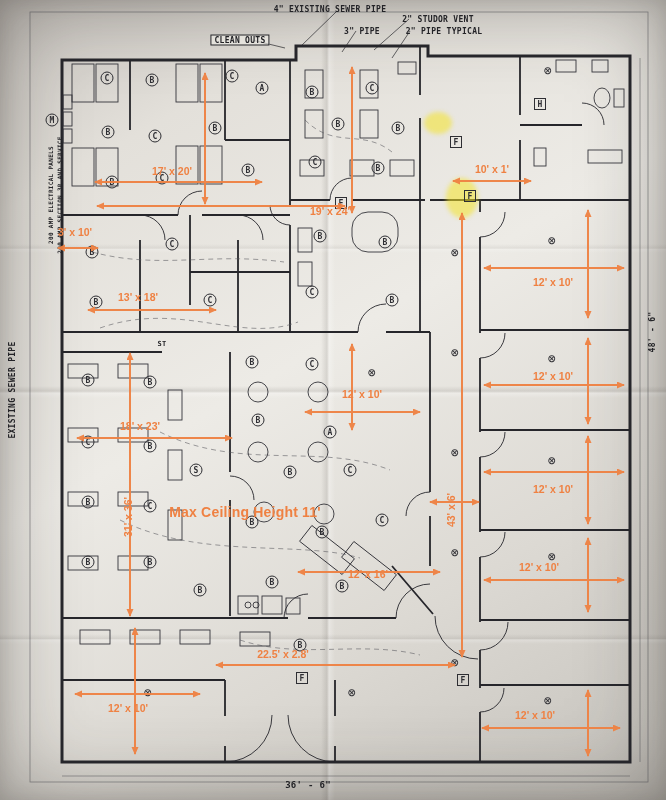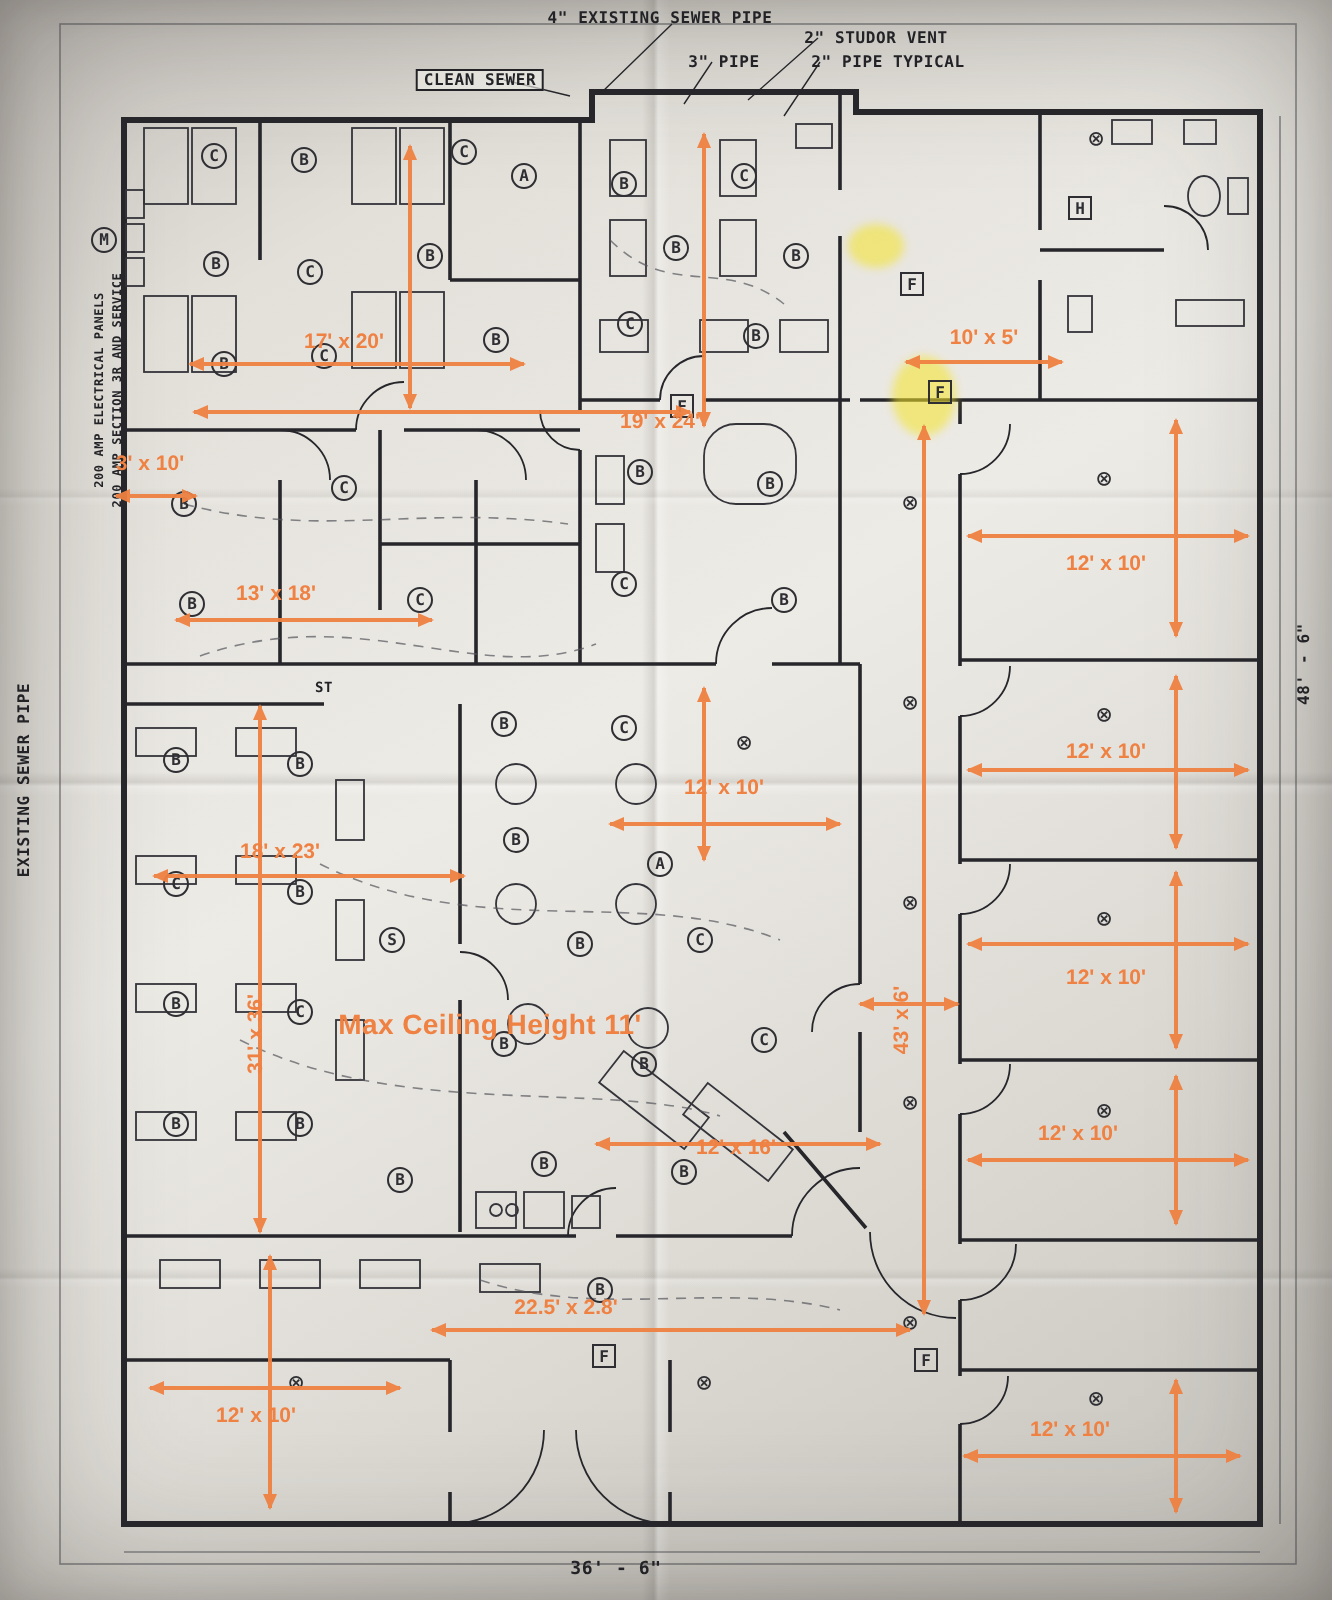"CLEAN SEWER" div.blabel { text: SEWER -> OUTS }
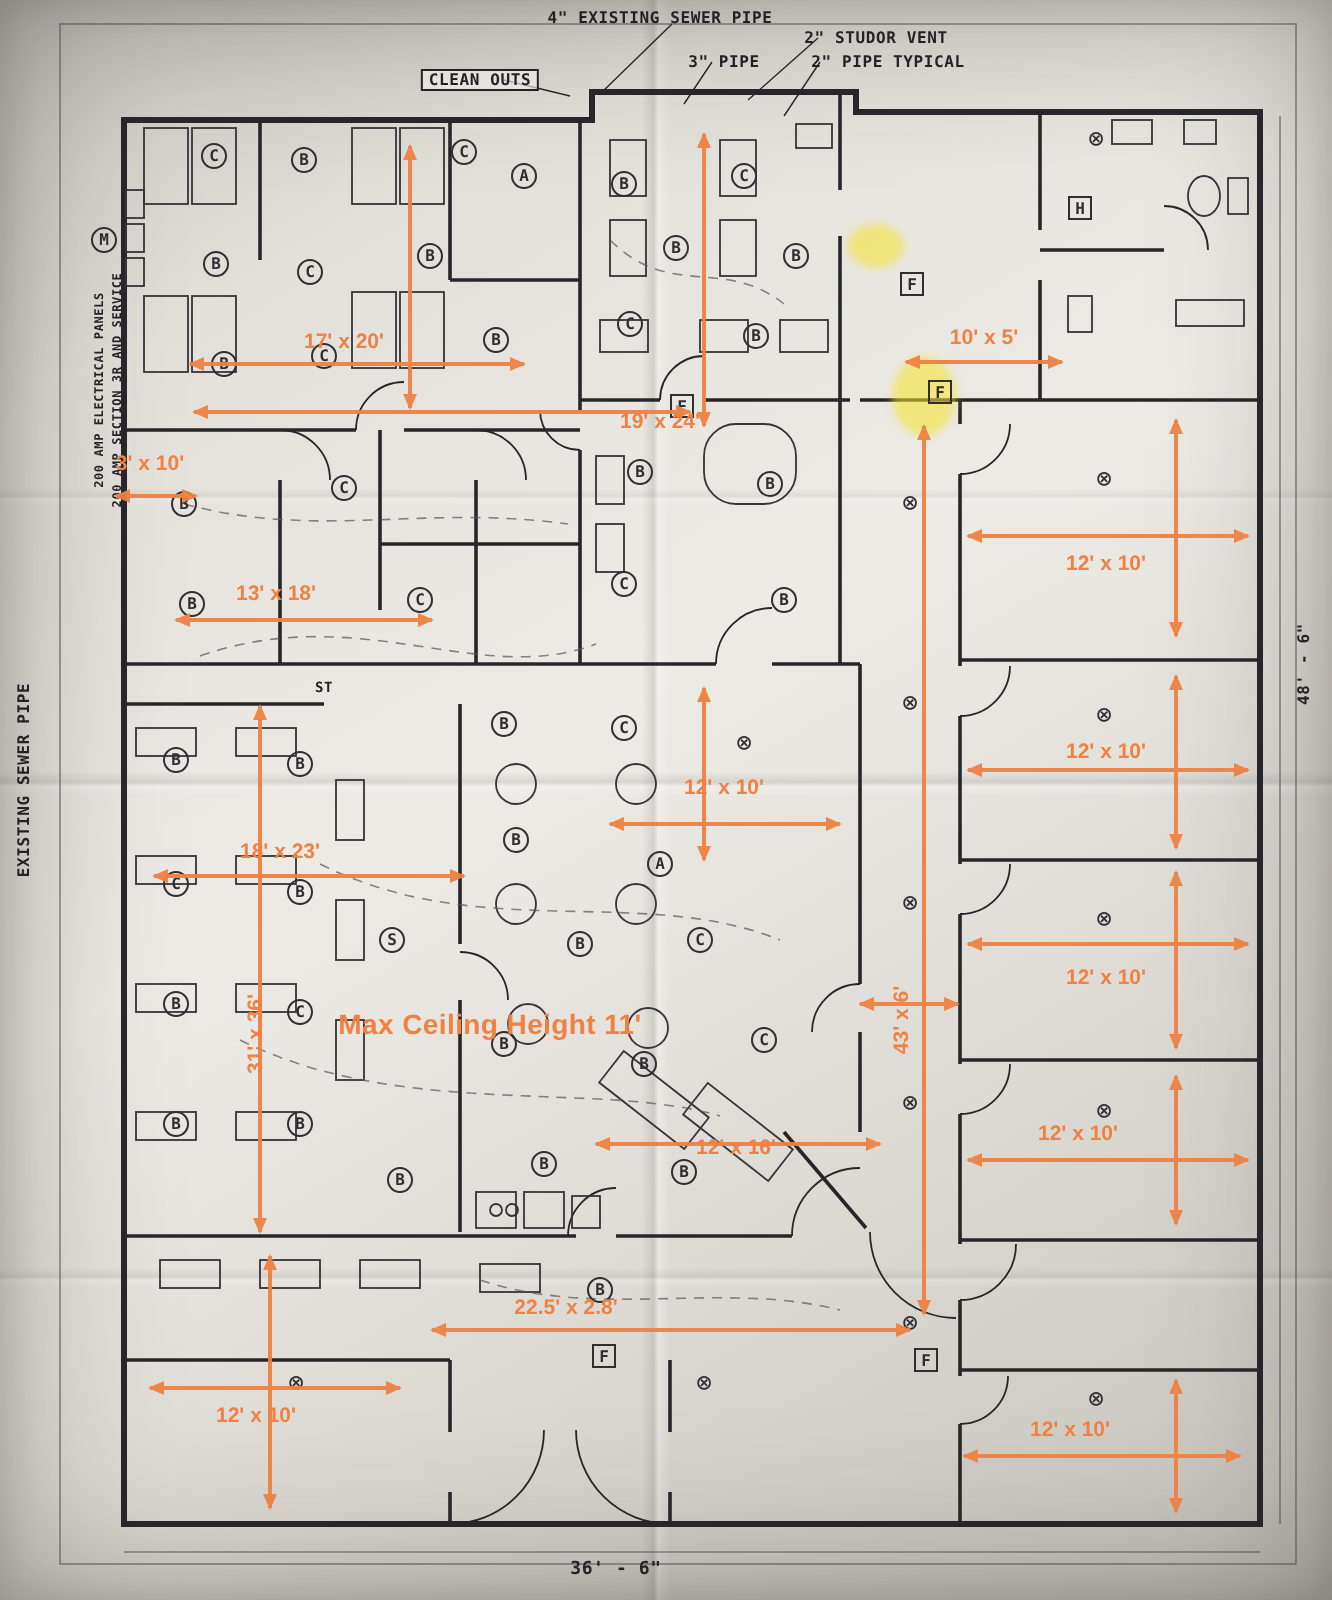"10' x 5'" div.dim { text: 5' -> 1' }
